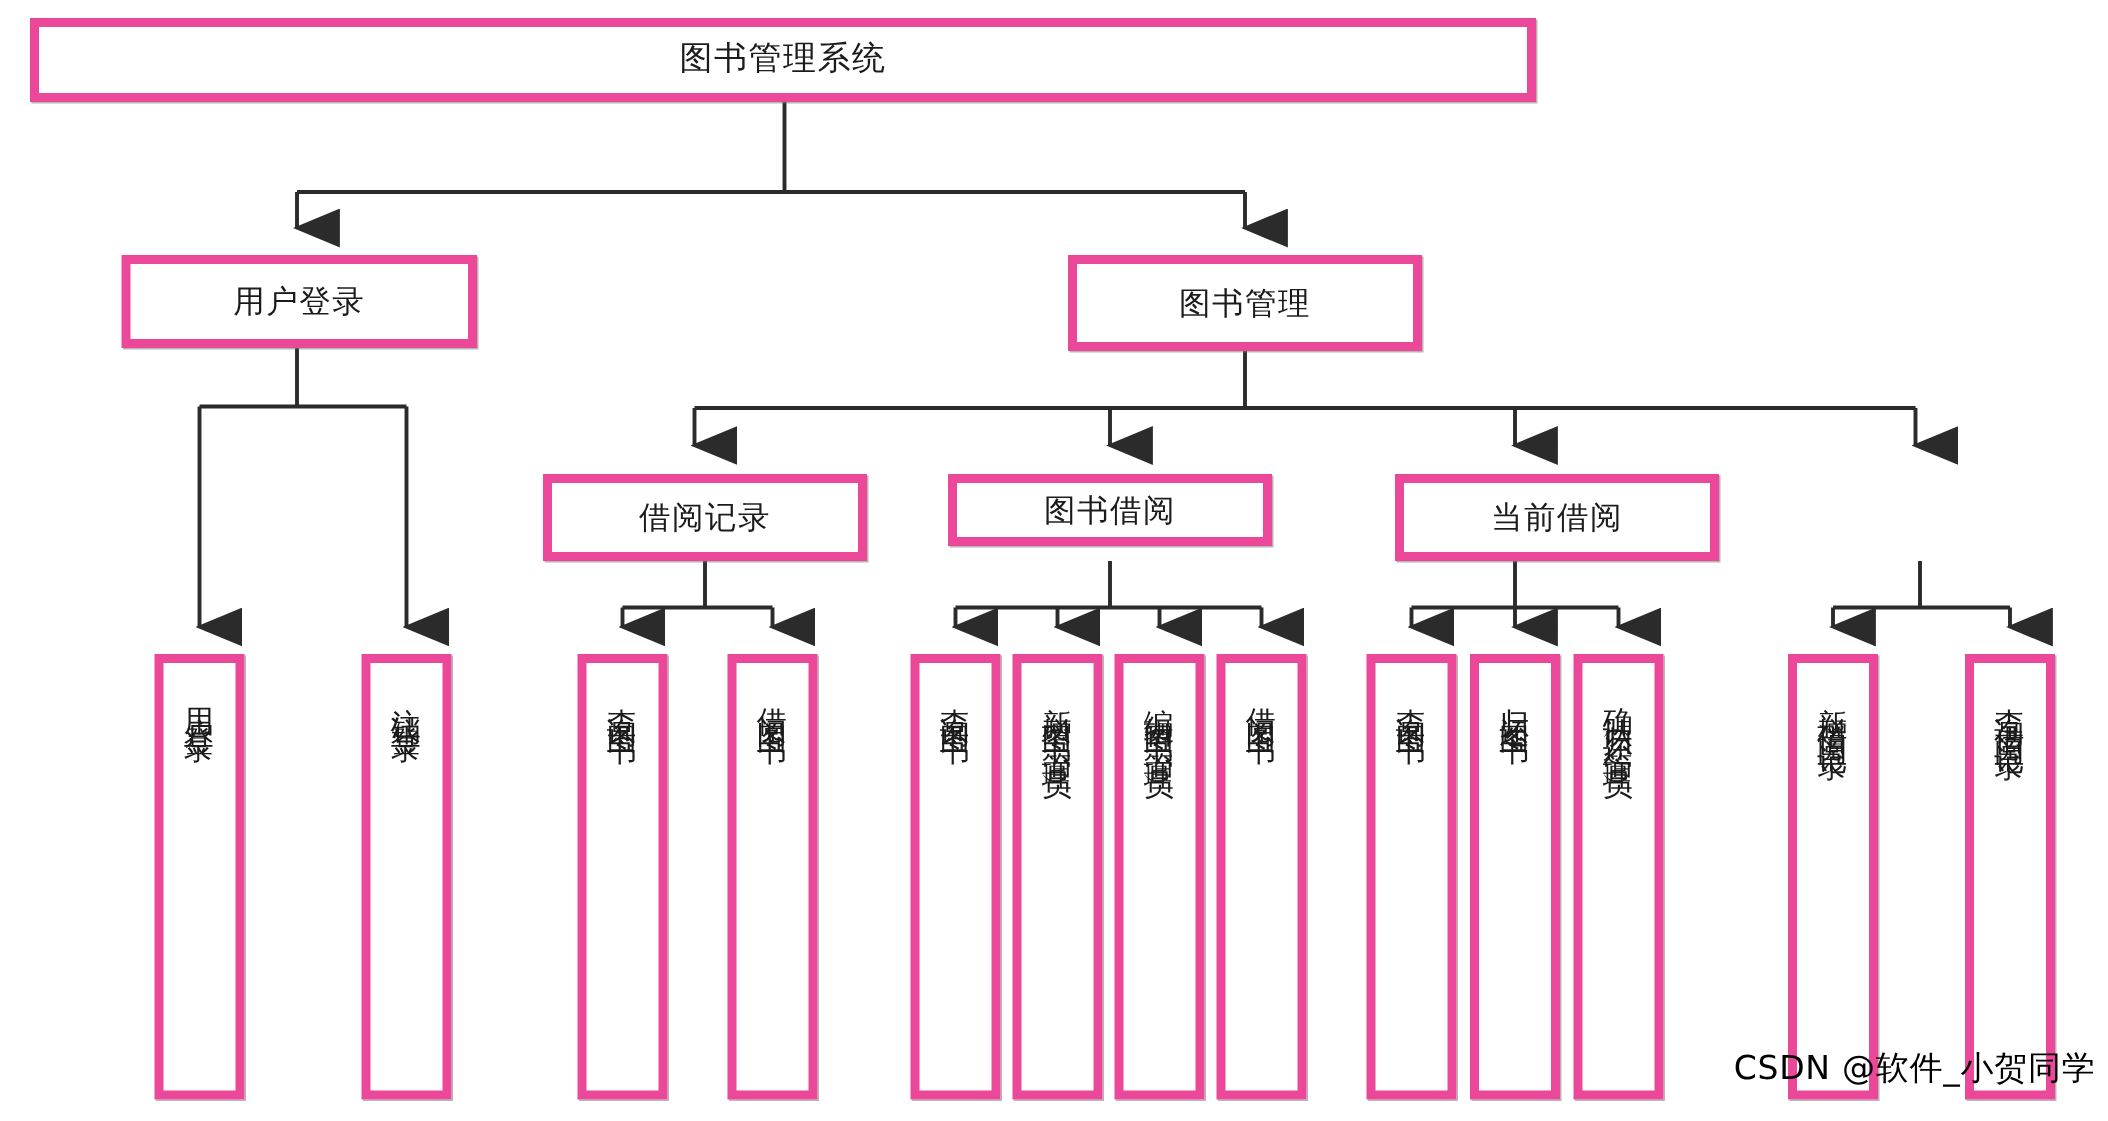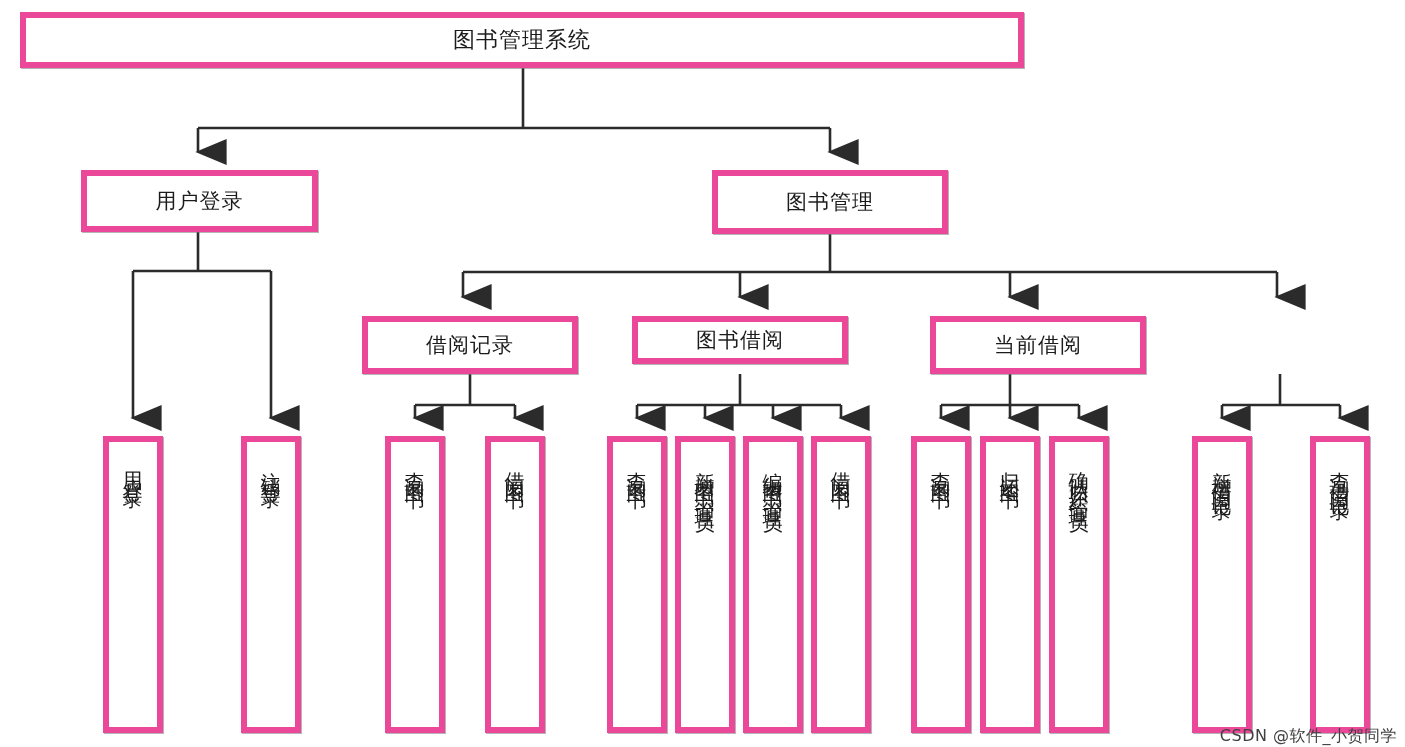"CSDN @软件_小贺同学" .watermark { bottom: 0 -> 20px; color: #404040 -> #000000; font-size: 16px -> 22px }
